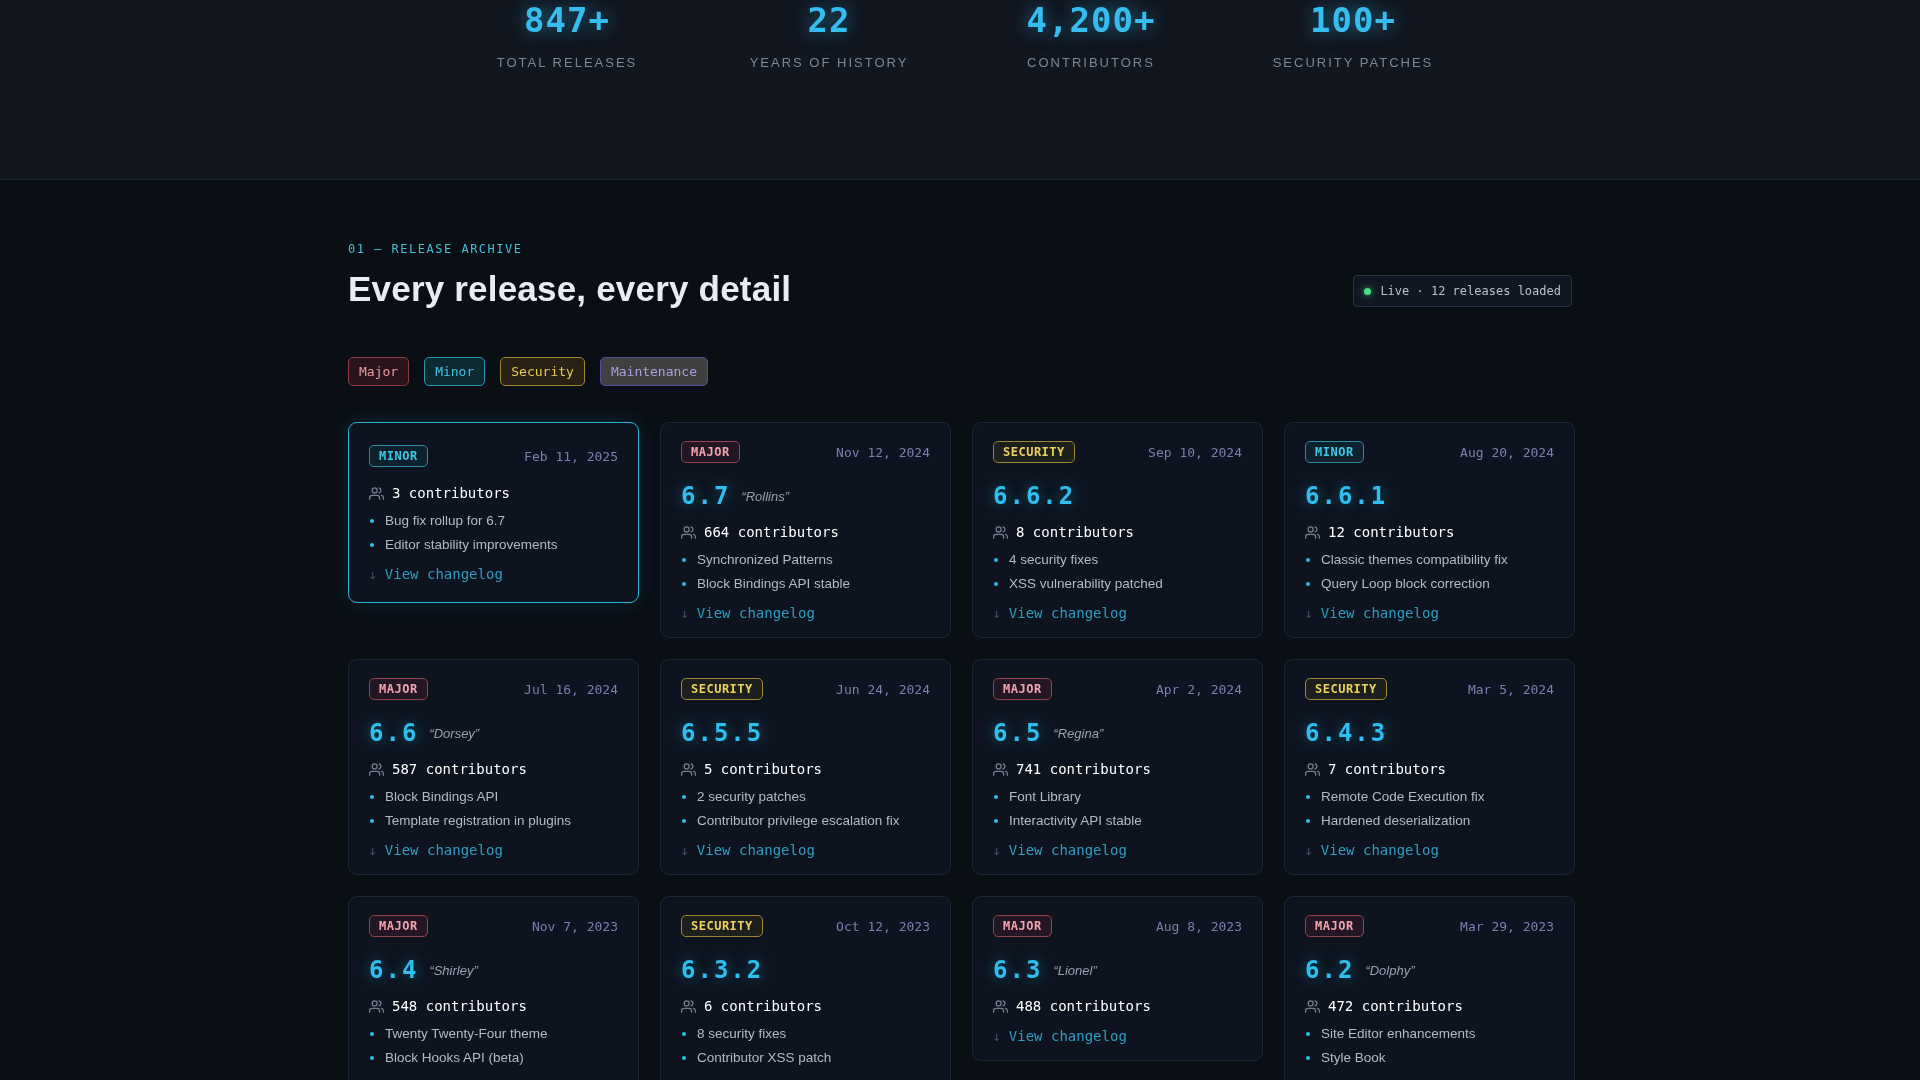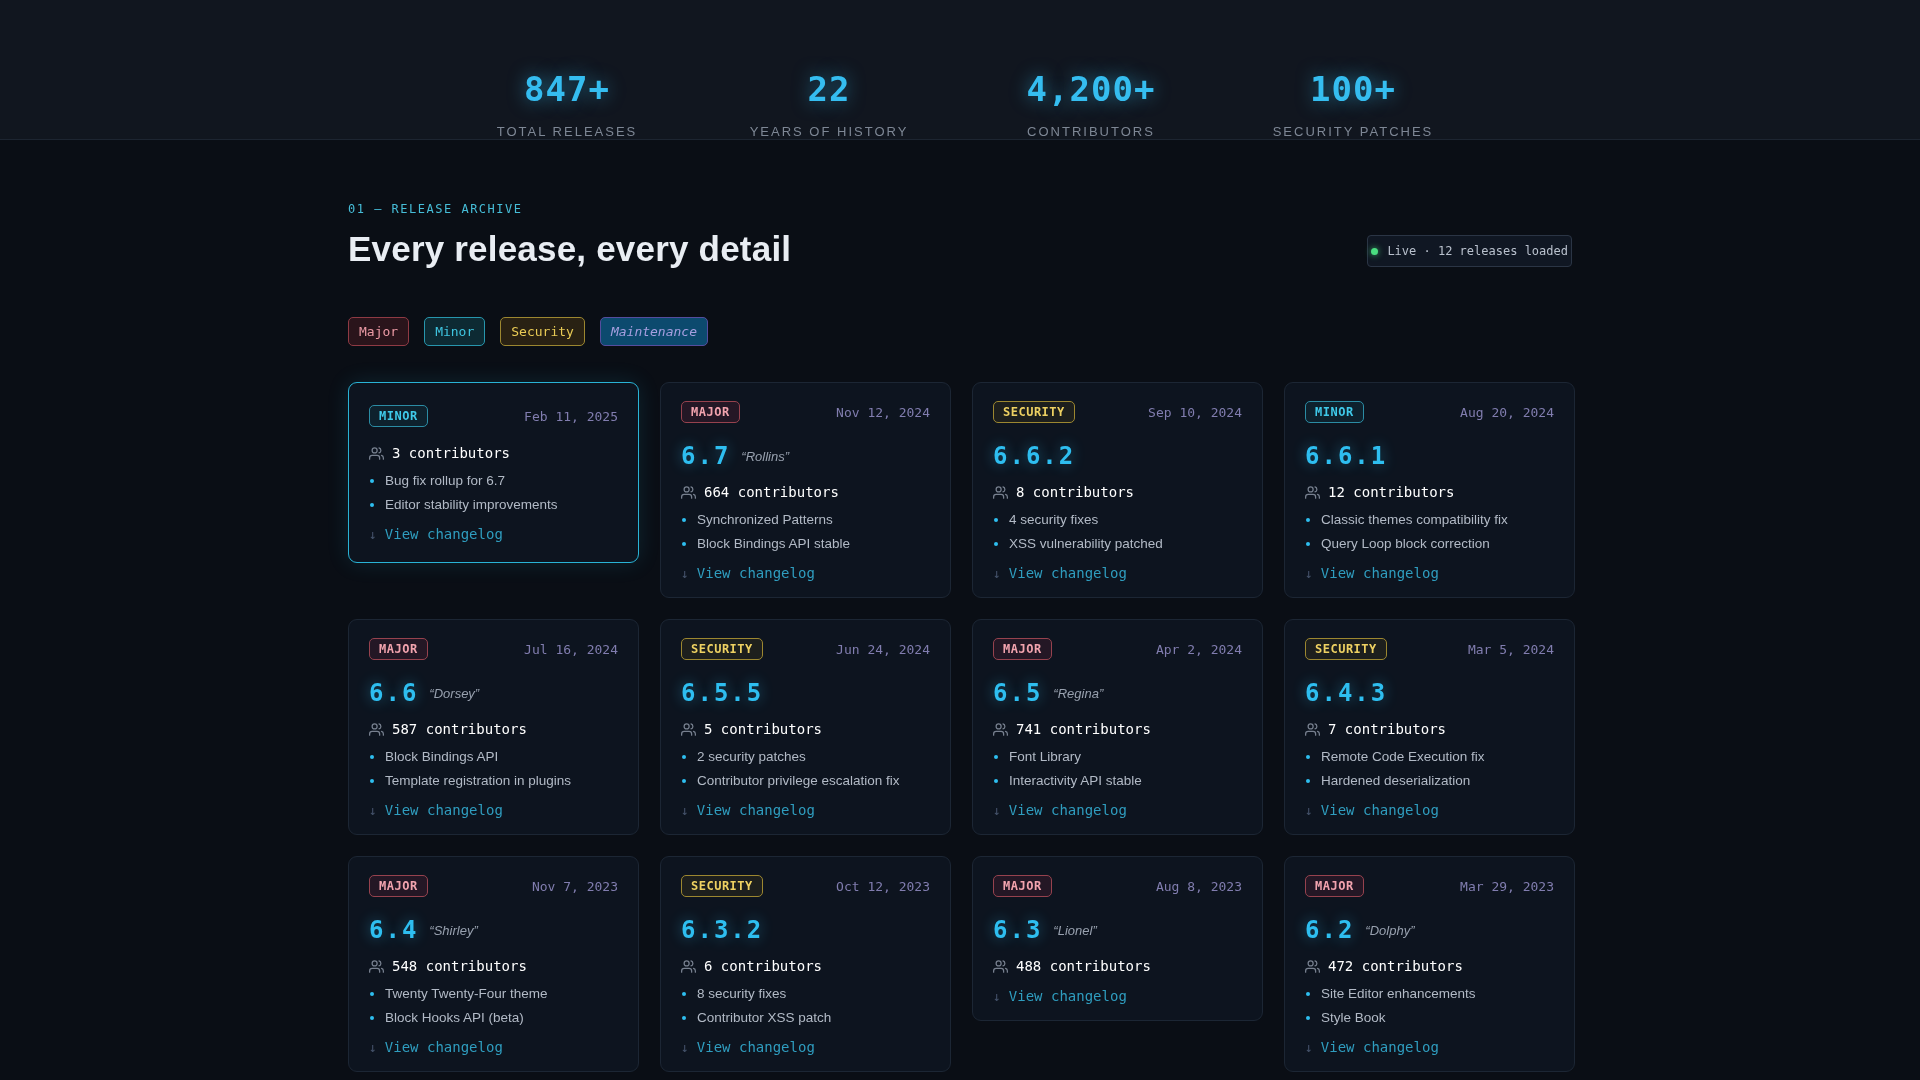"847+" .stats-bar { align-items: flex-end -> flex-start; height: 140px -> 180px }
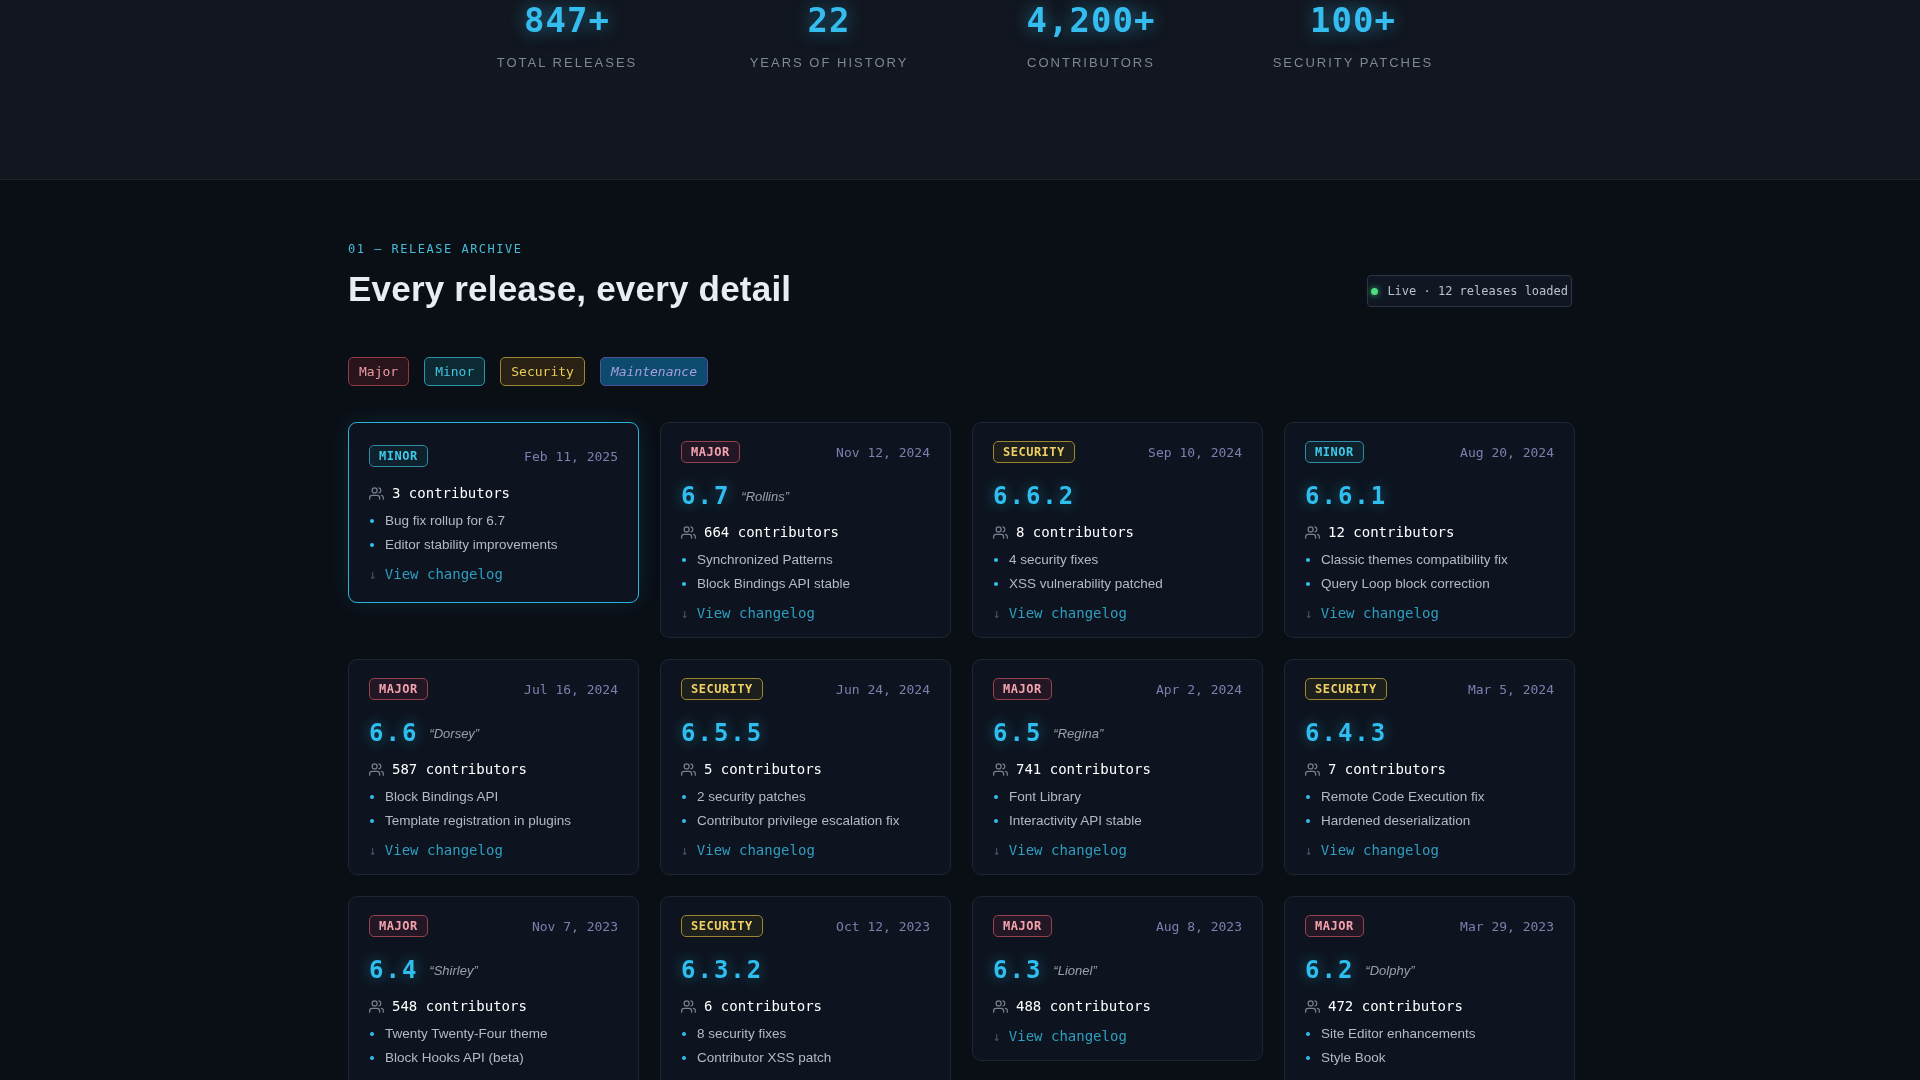"Live · 12 releases loaded" .live-badge { padding: 8px 3px -> 8px 10px }
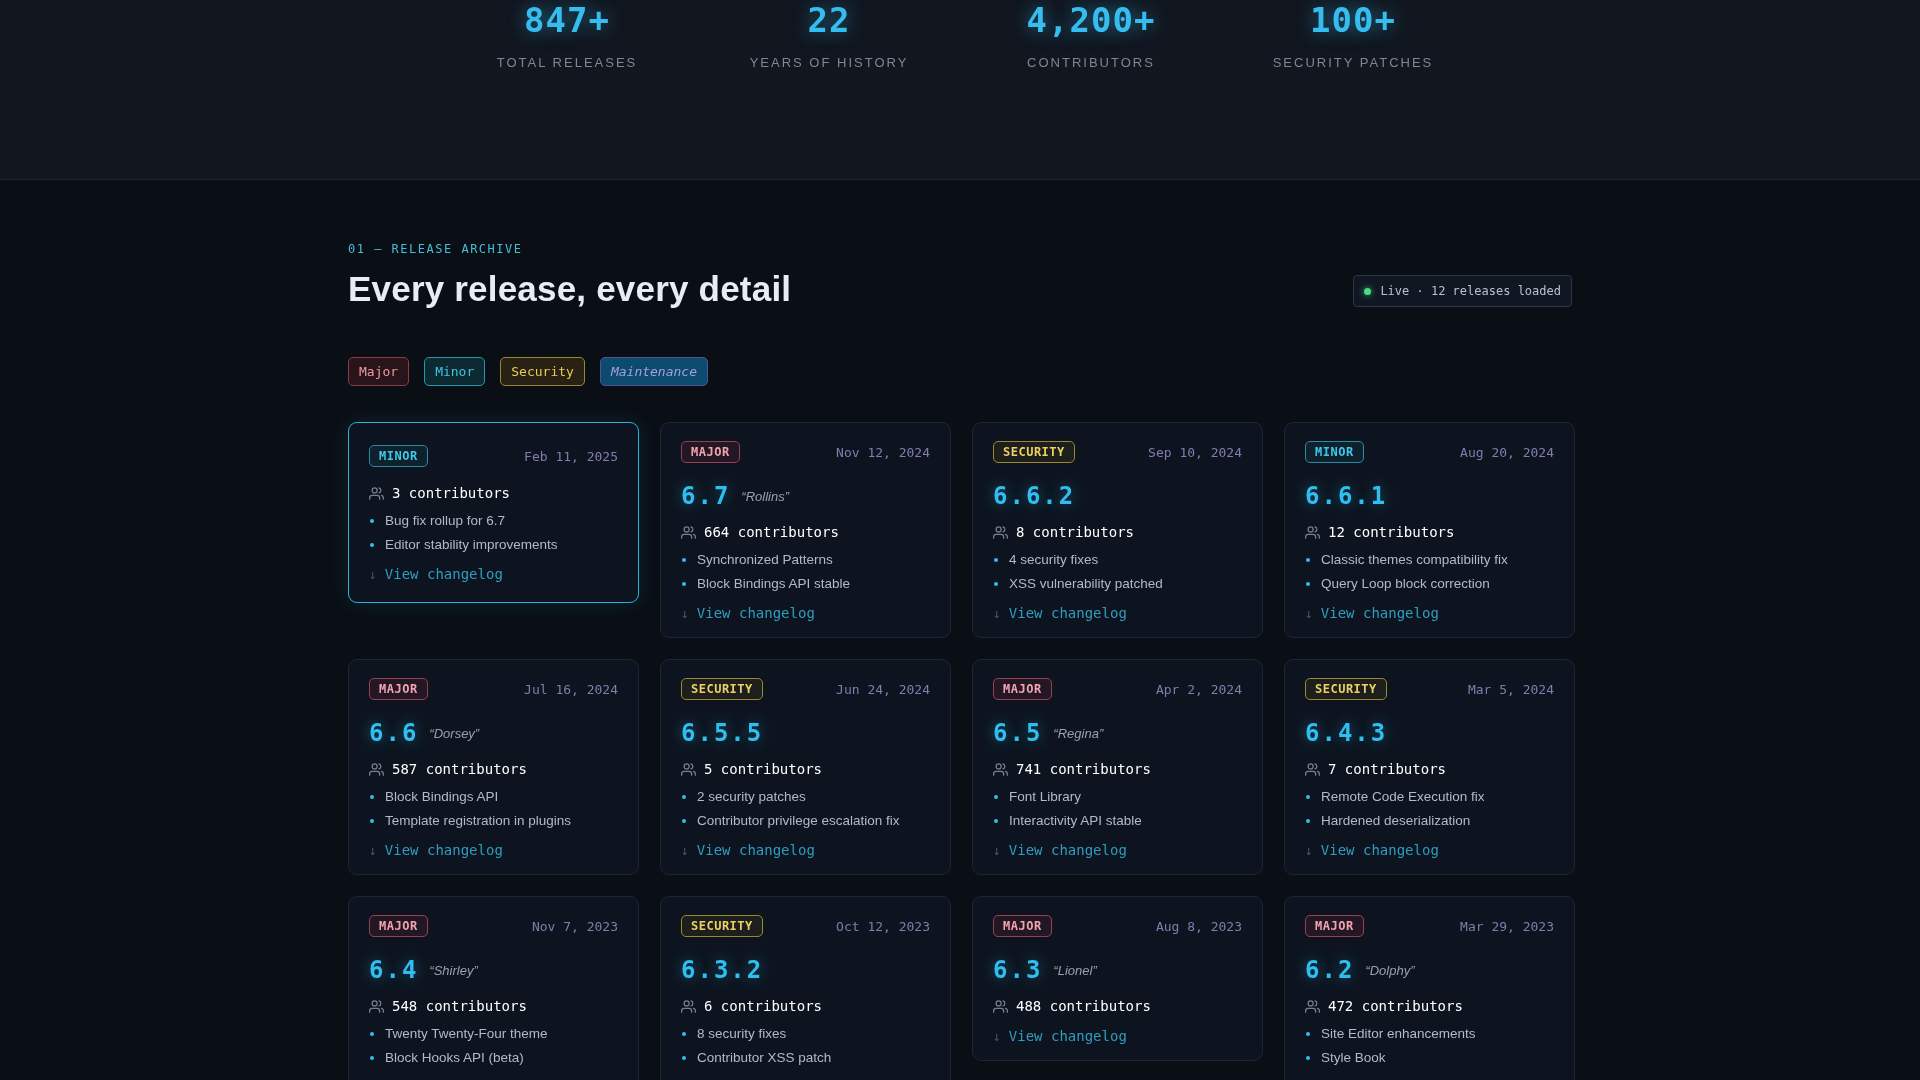"Maintenance" .filter.maintenance { background: #0c4a6e -> #404040; font-style: italic -> none }
